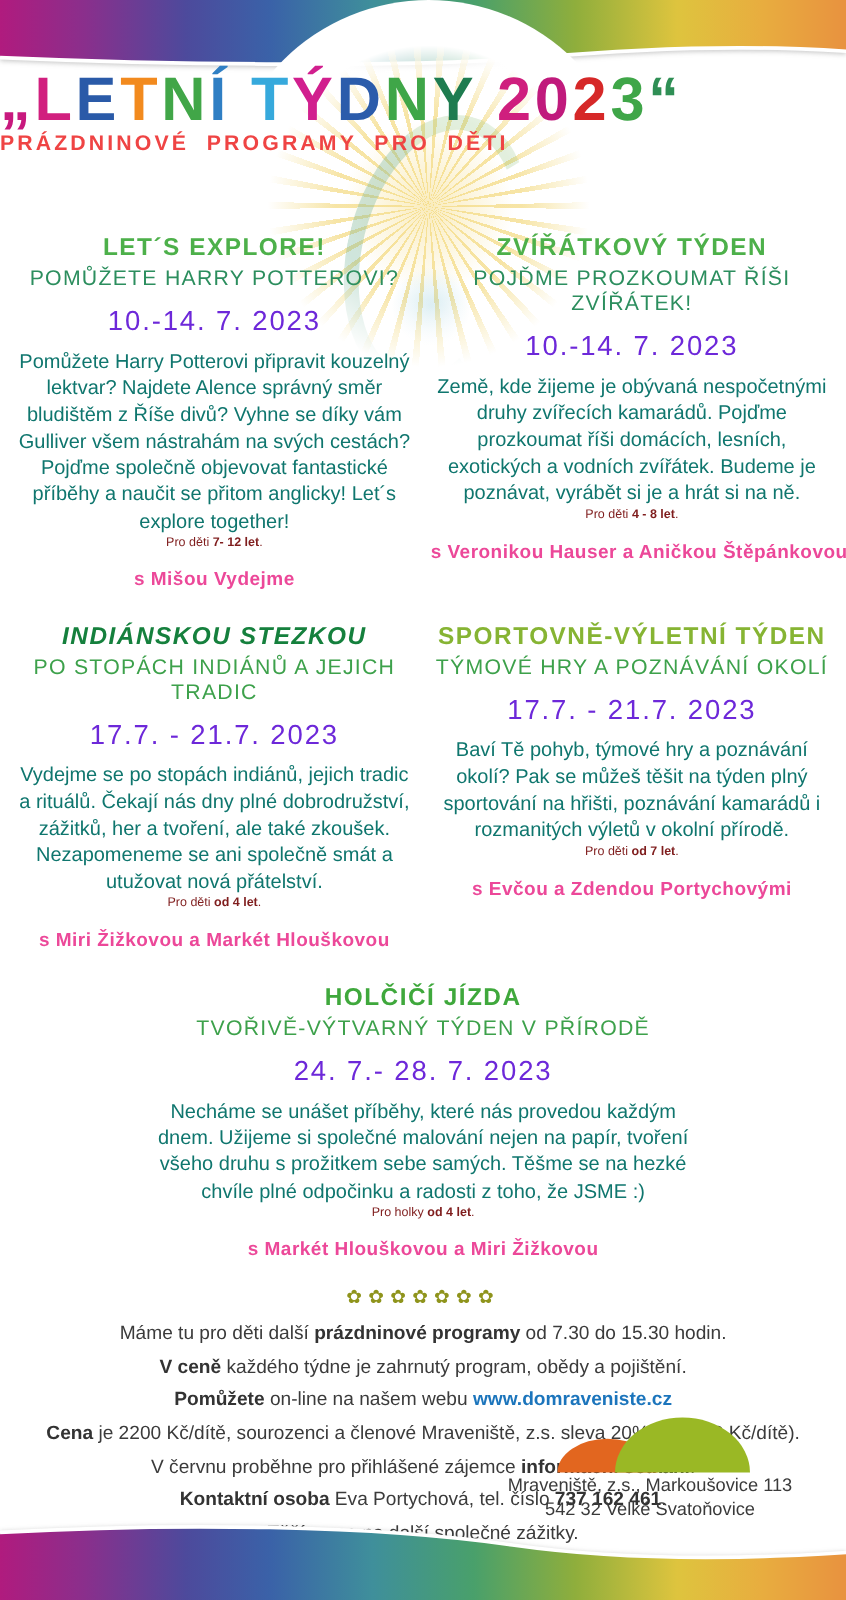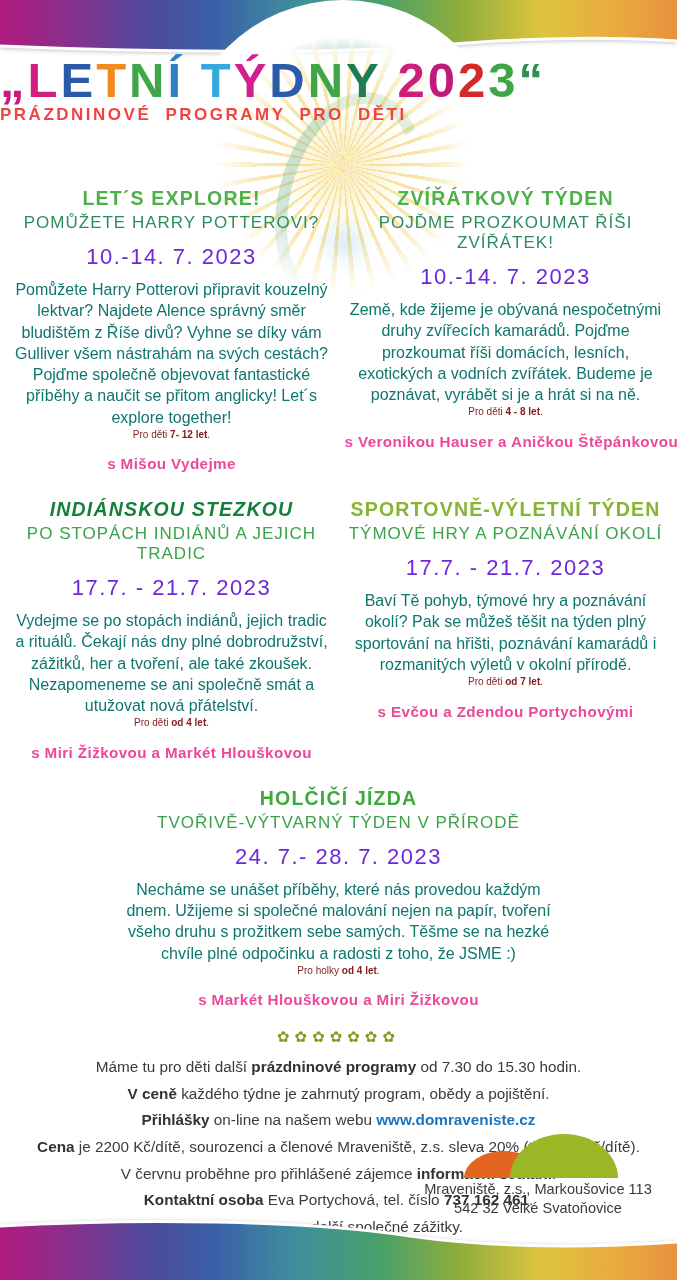"Přihlášky" b { text: Přihlášky -> Pomůžete }
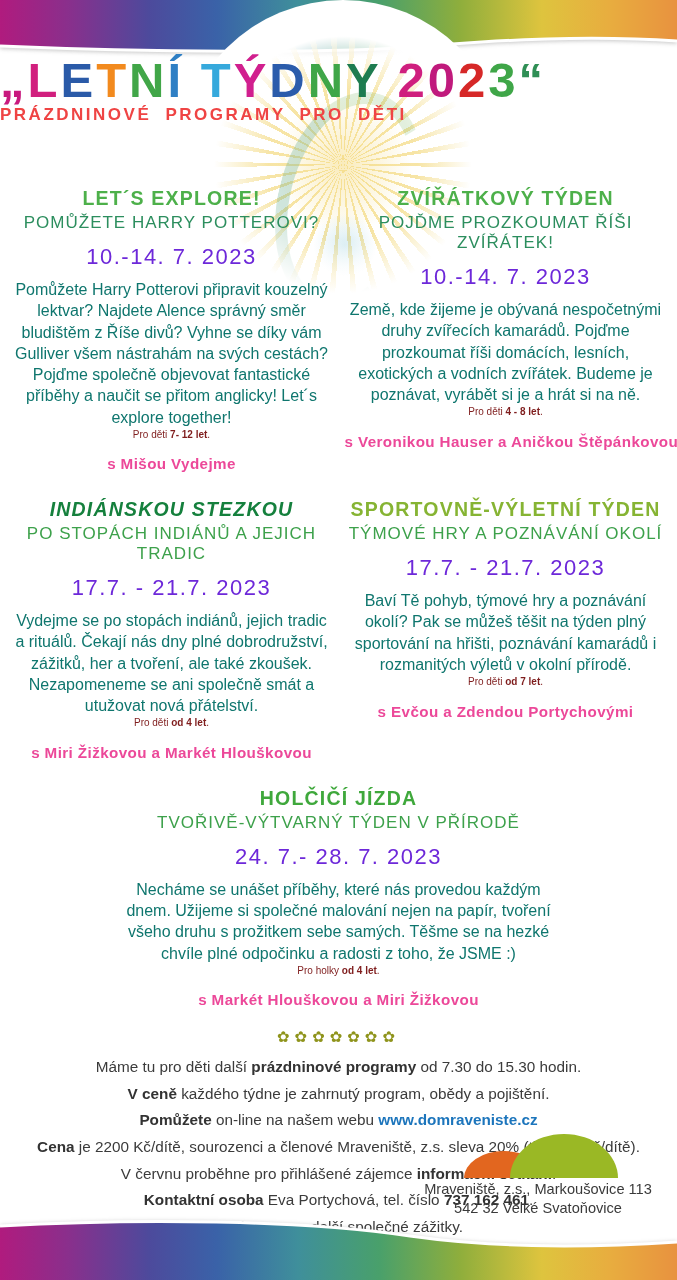"Mraveniště, z.s., Markoušovice 113" .org { right: 14px -> 32px }
